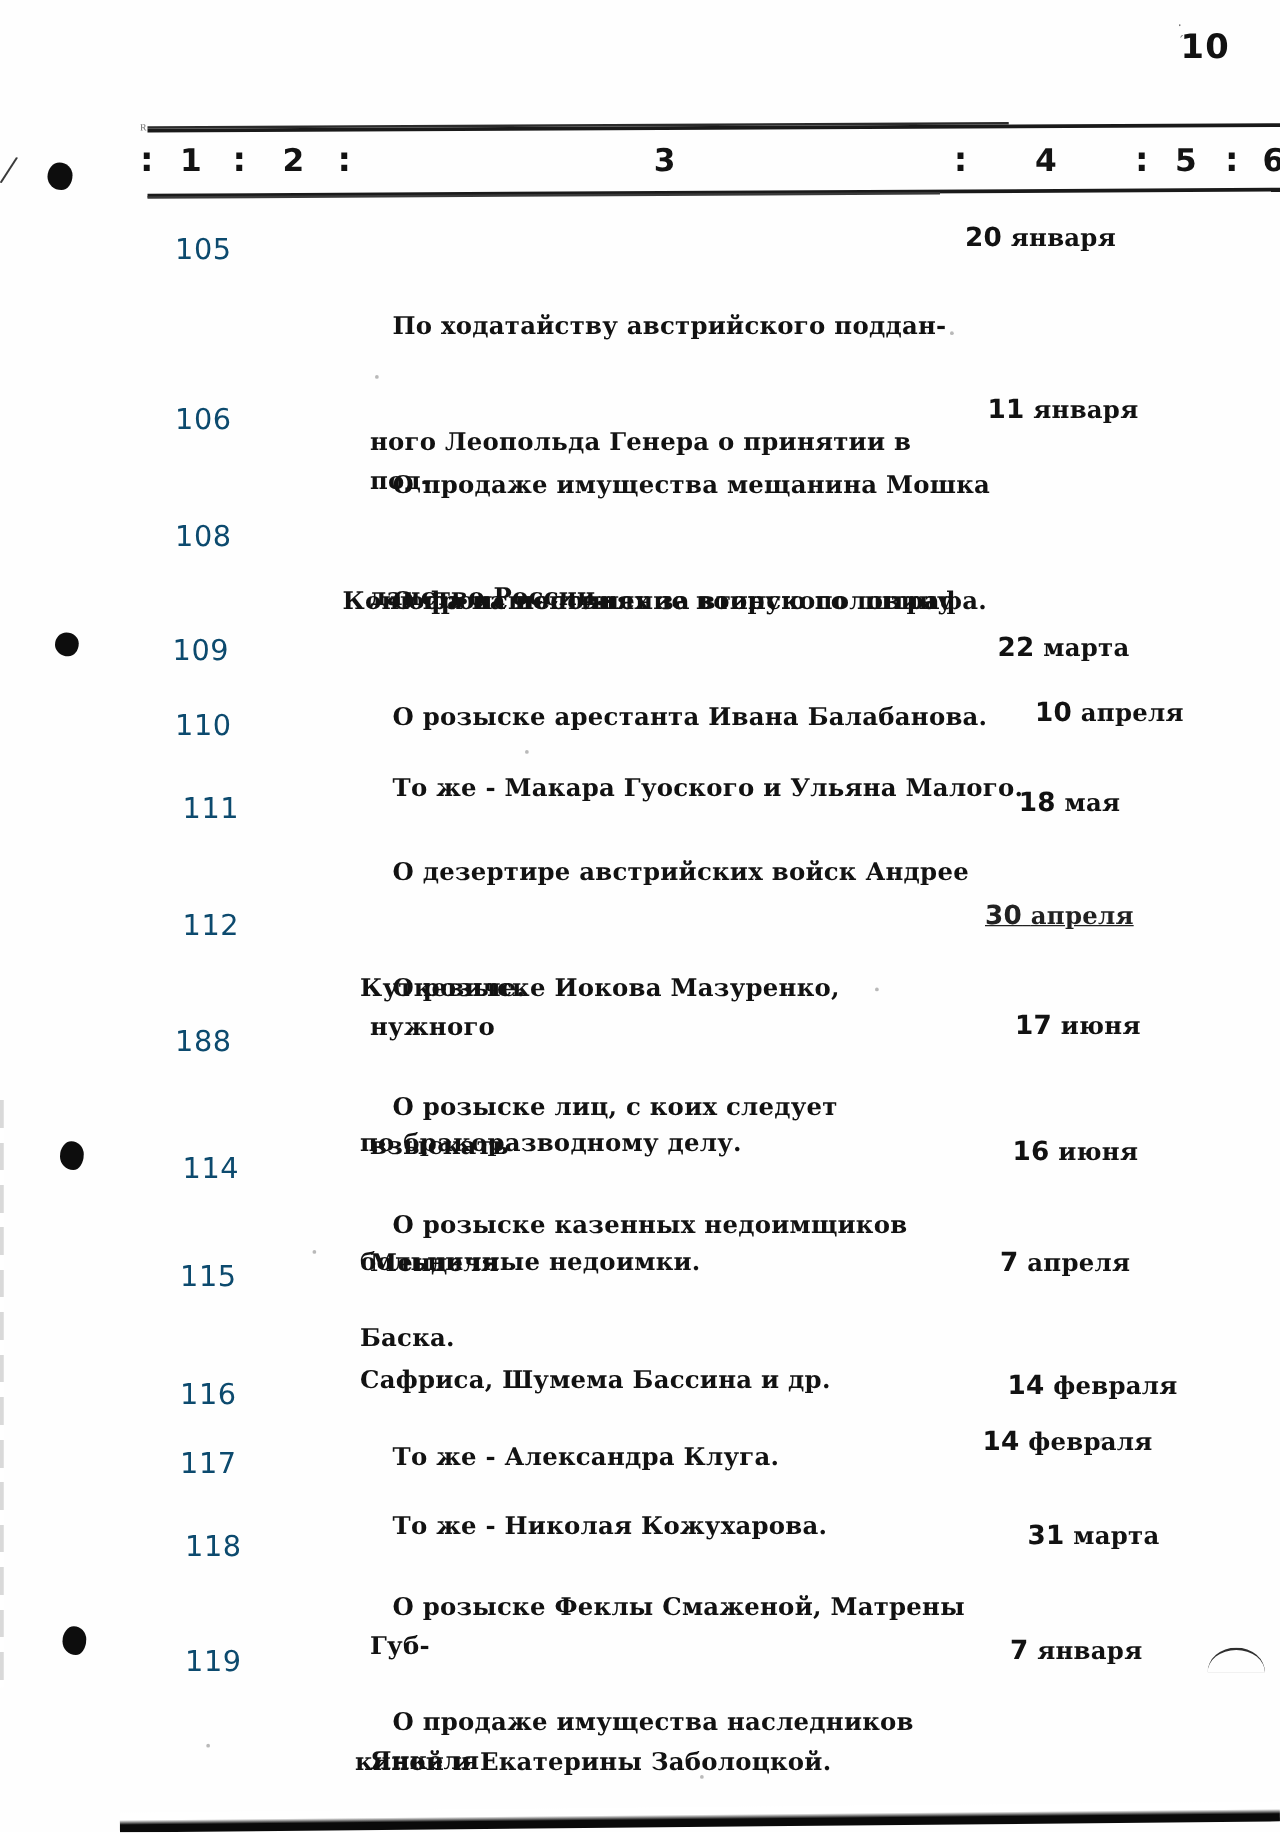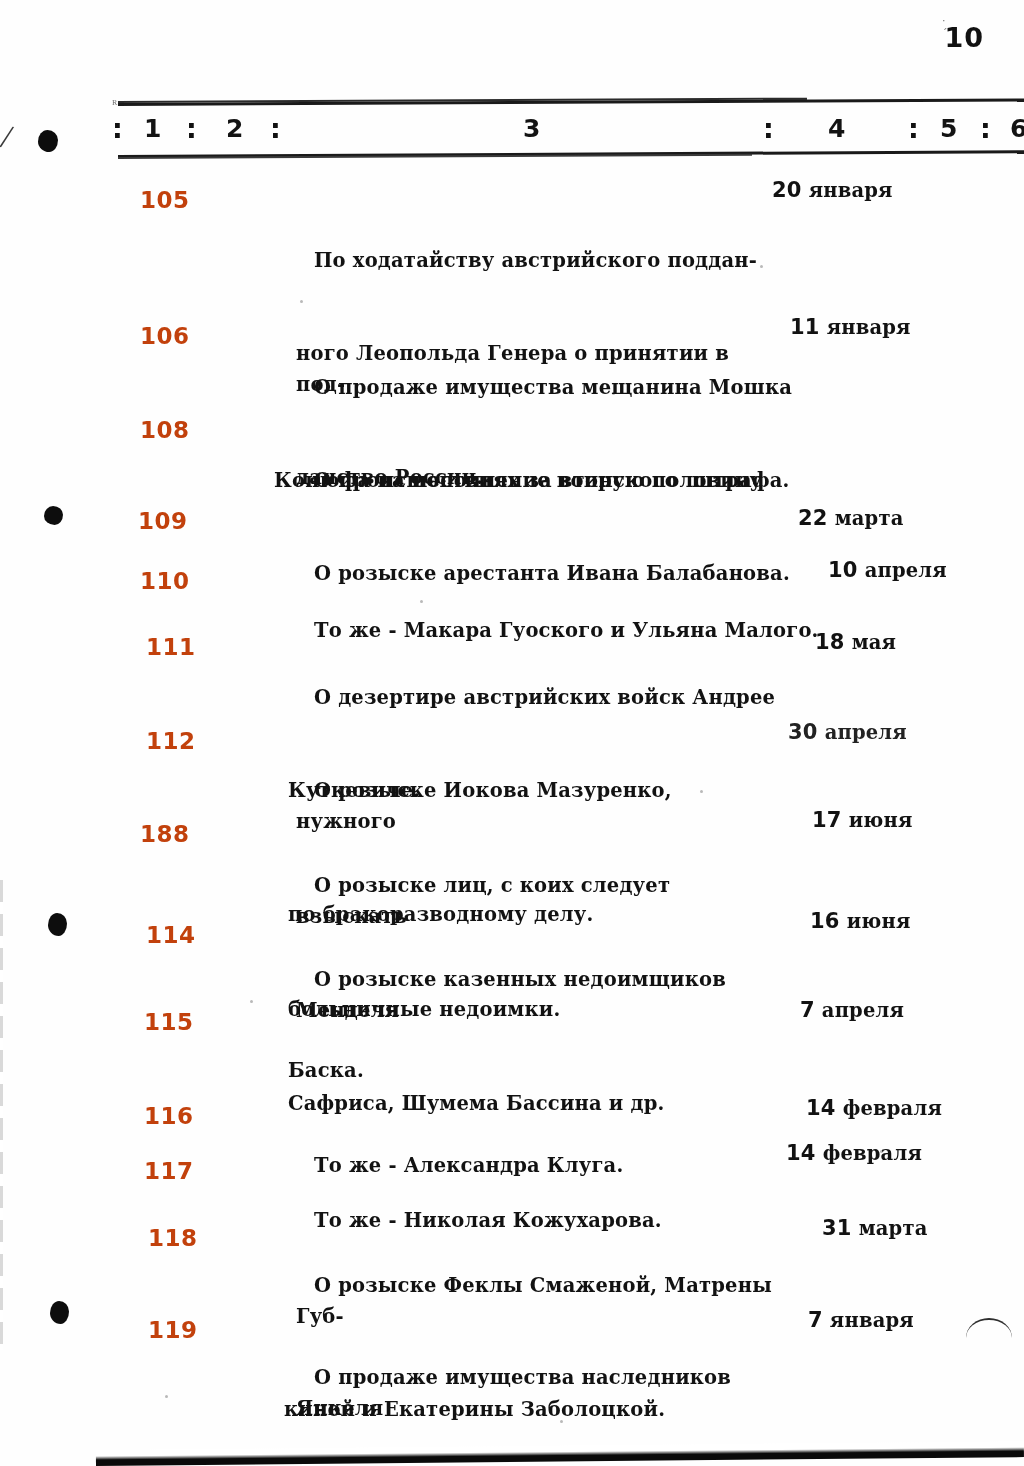"105" .num { color: #c2410c -> #0c4a6e; font-weight: 700 -> 400 }
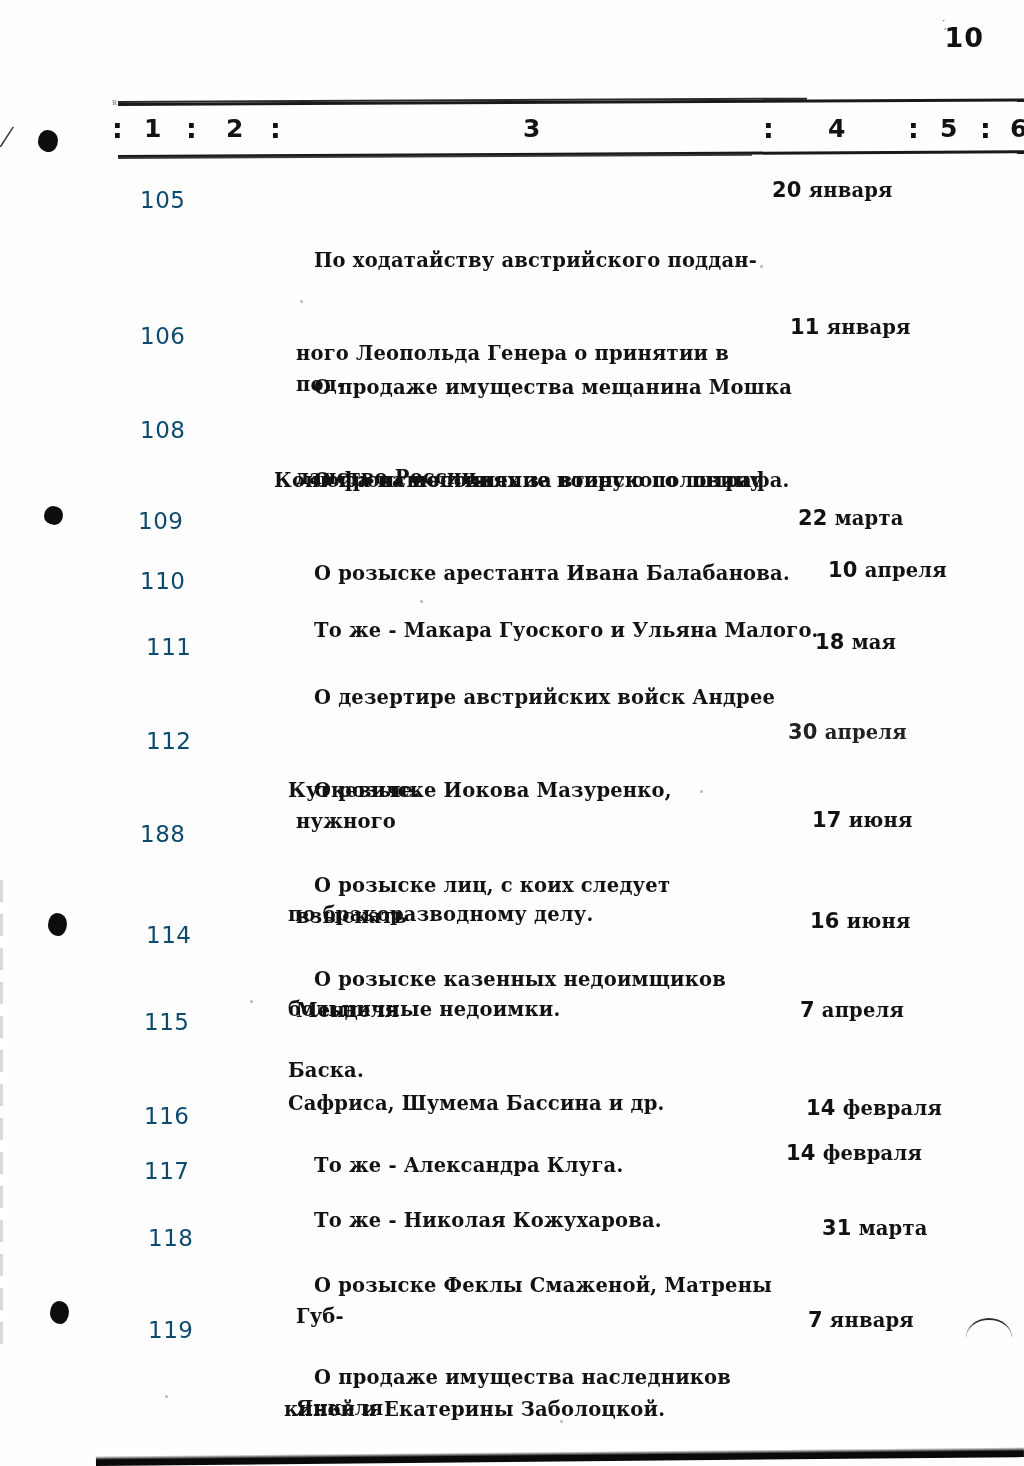"30 апреля" .date.faded { text-decoration: none -> underline }
